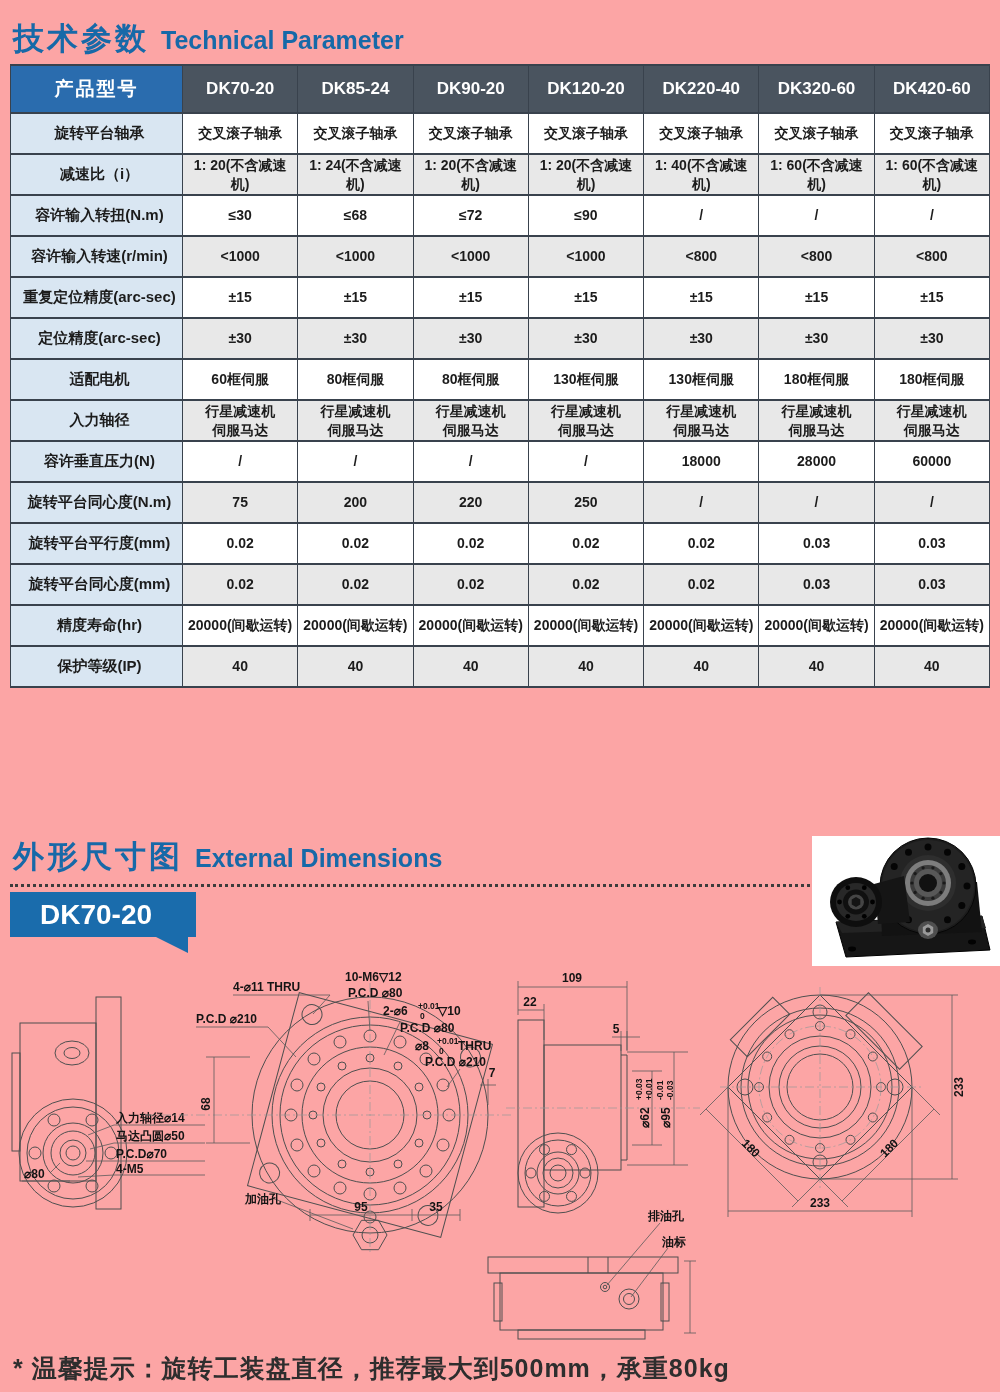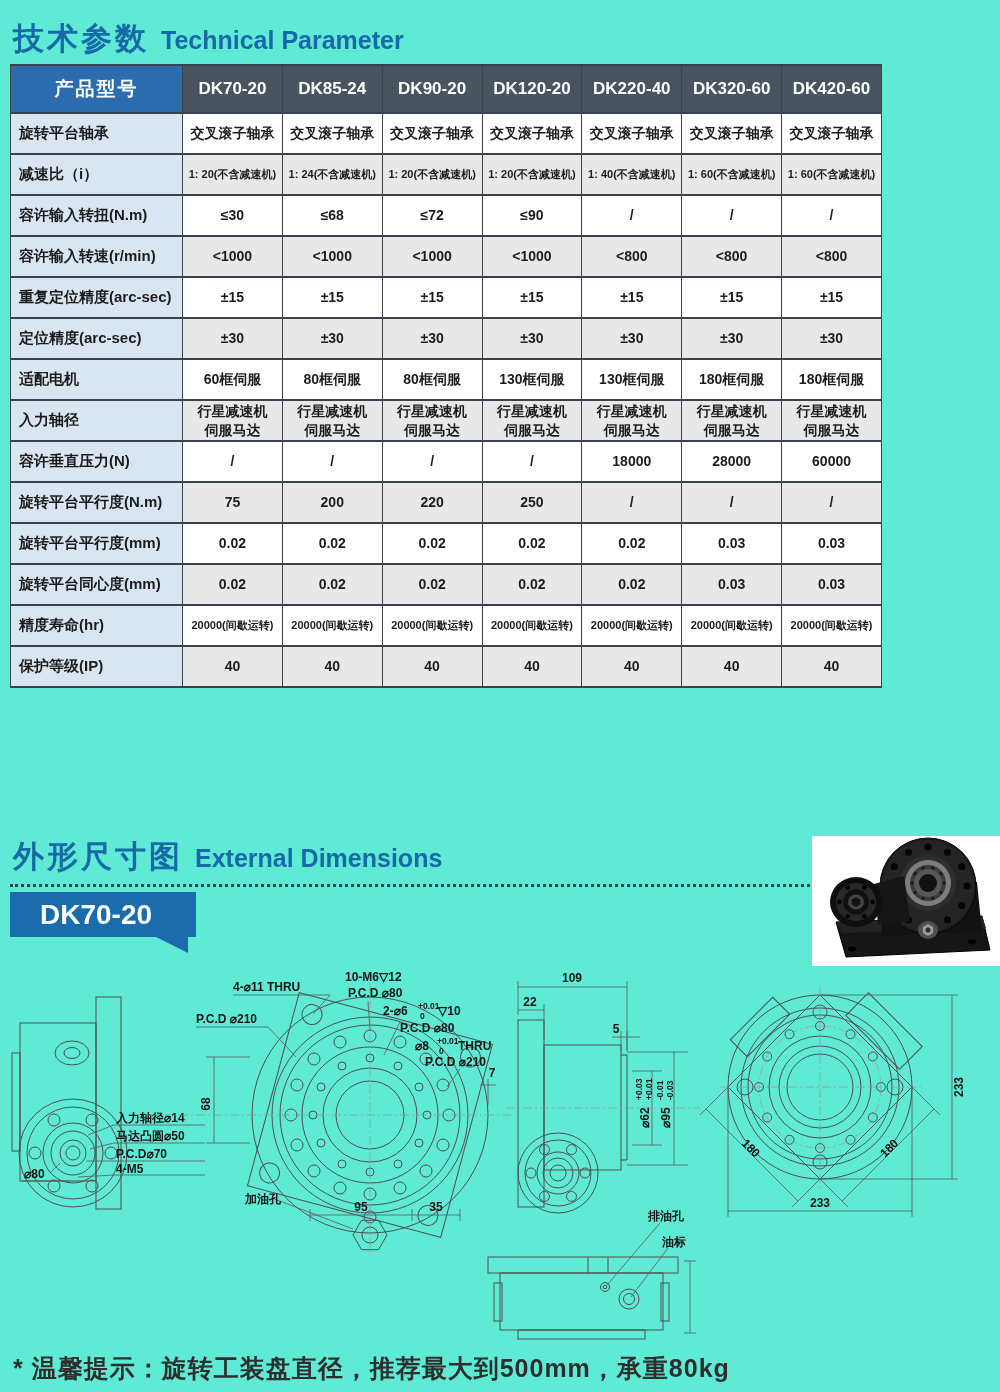"技术参数" .page { background: #5eead4 -> #fca5a5 }
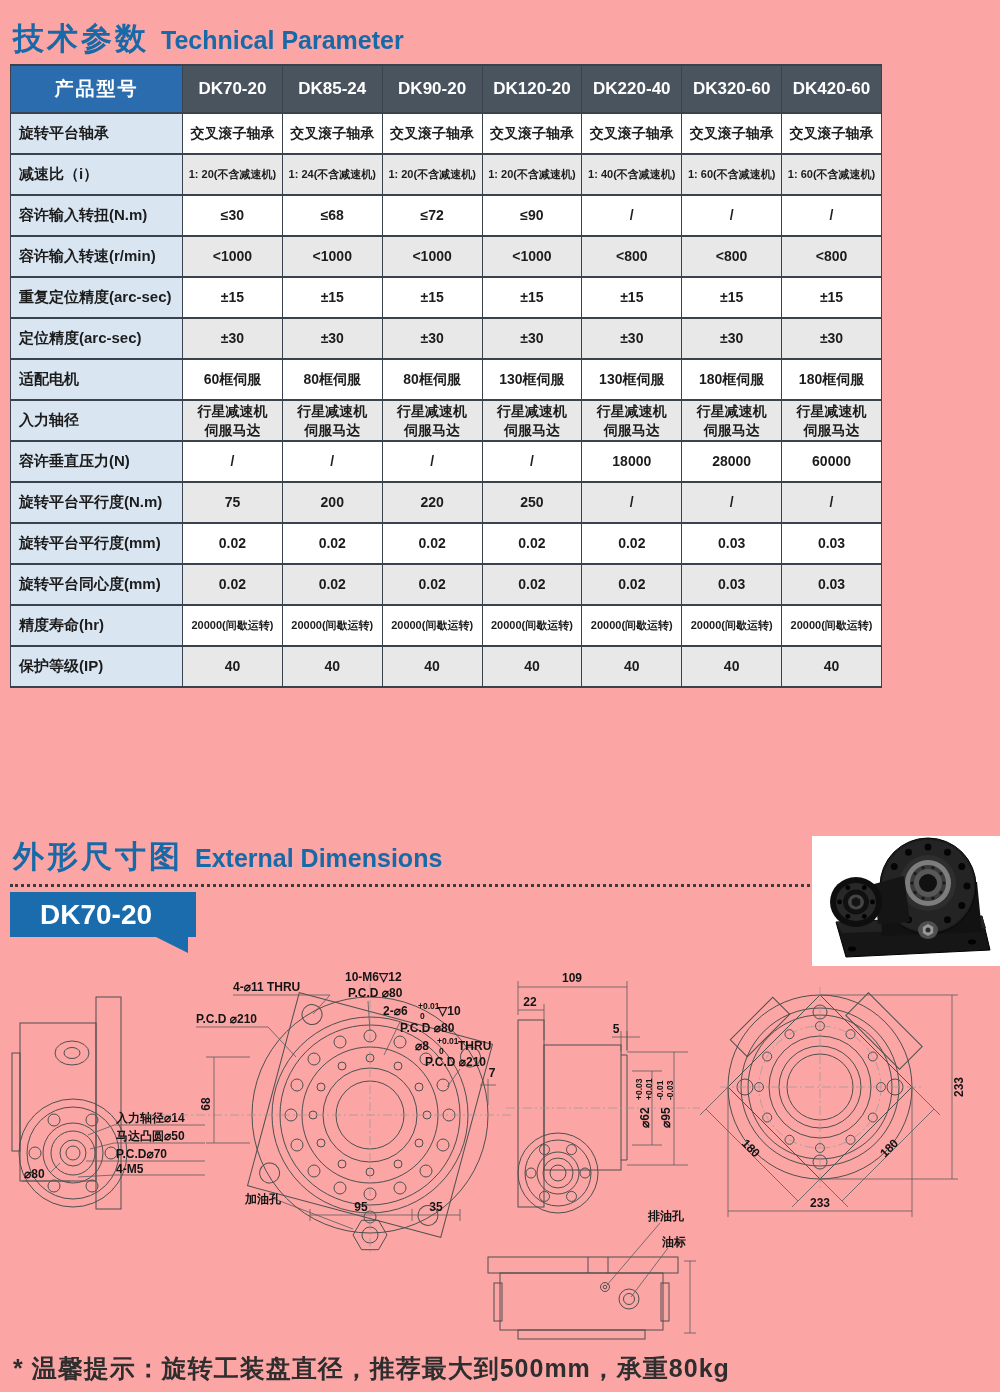"产品型号" table.spec { width: 872px -> 980px }
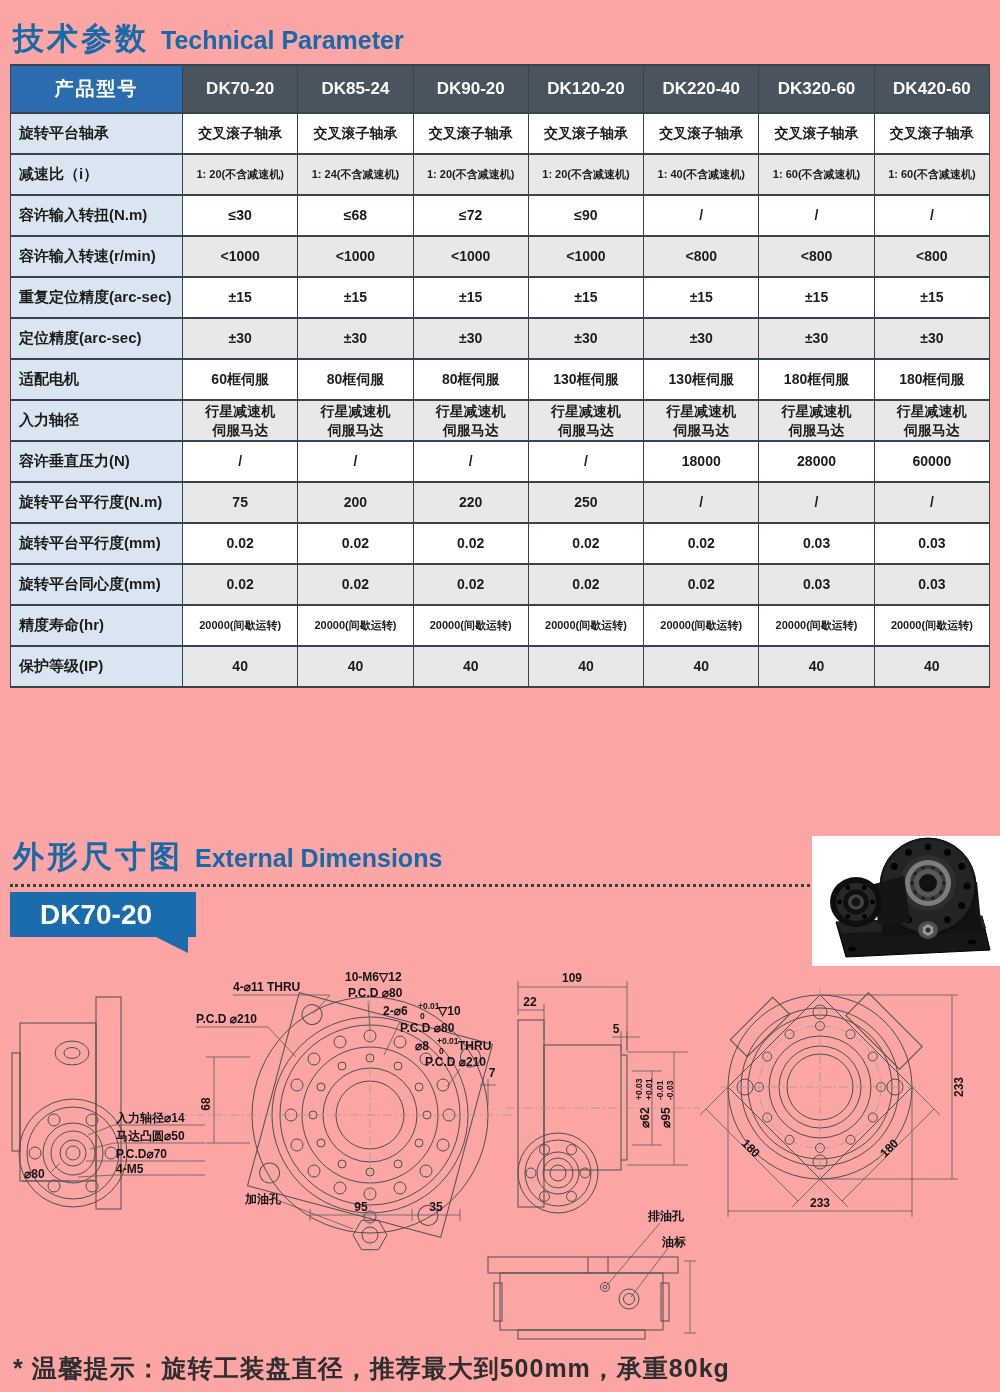"旋转平台轴承" .spec tbody th { text-align: left -> center }
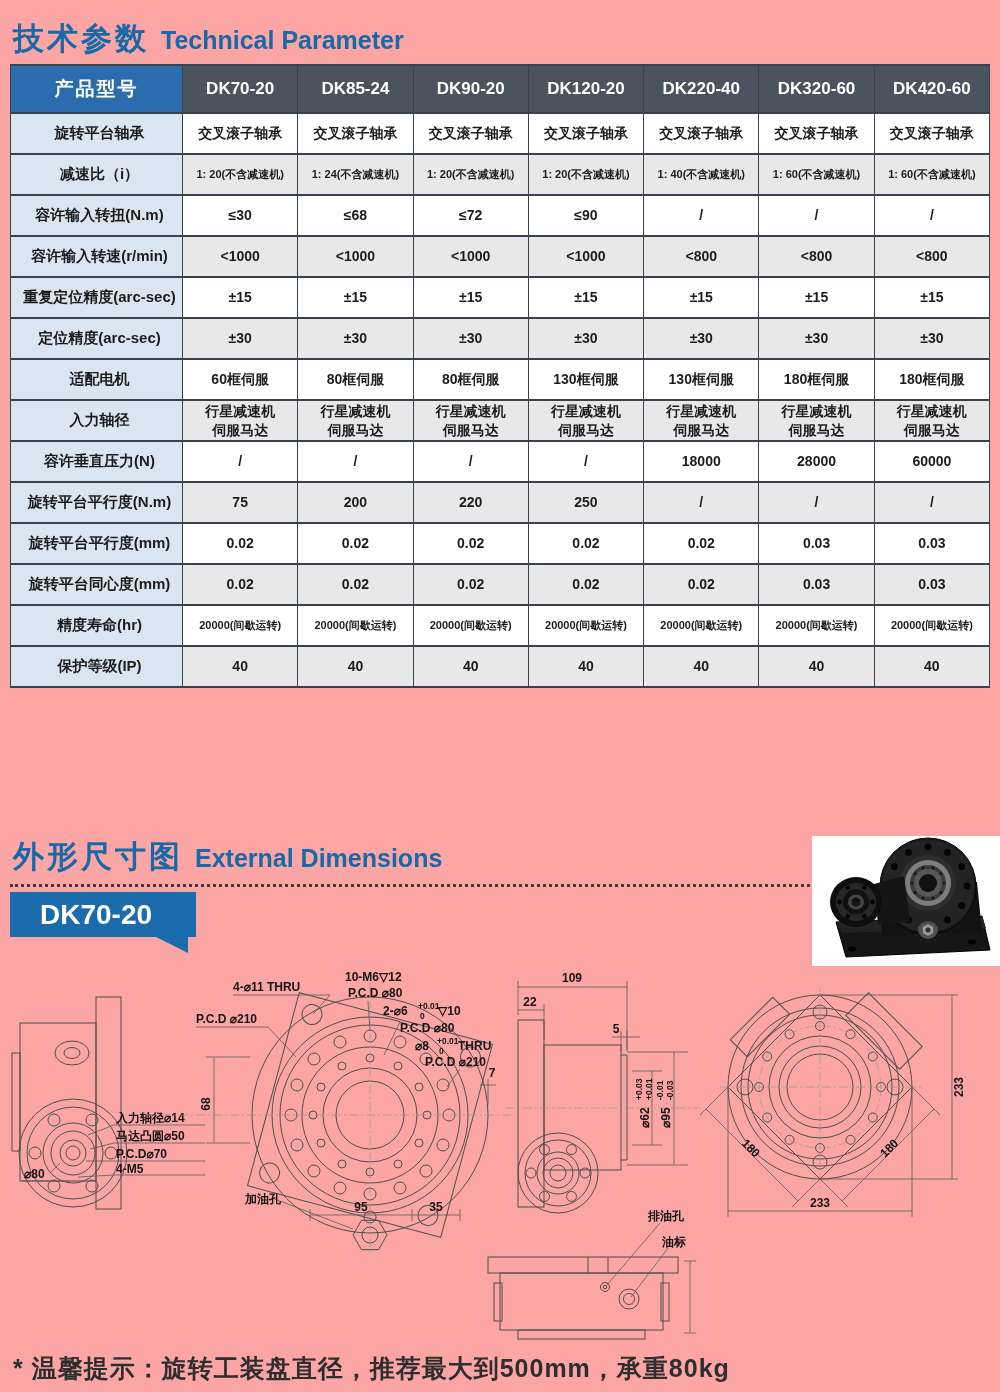"1: 20(不含减速机)" .spec tbody tr.small td { font-size: 11px -> 14px }
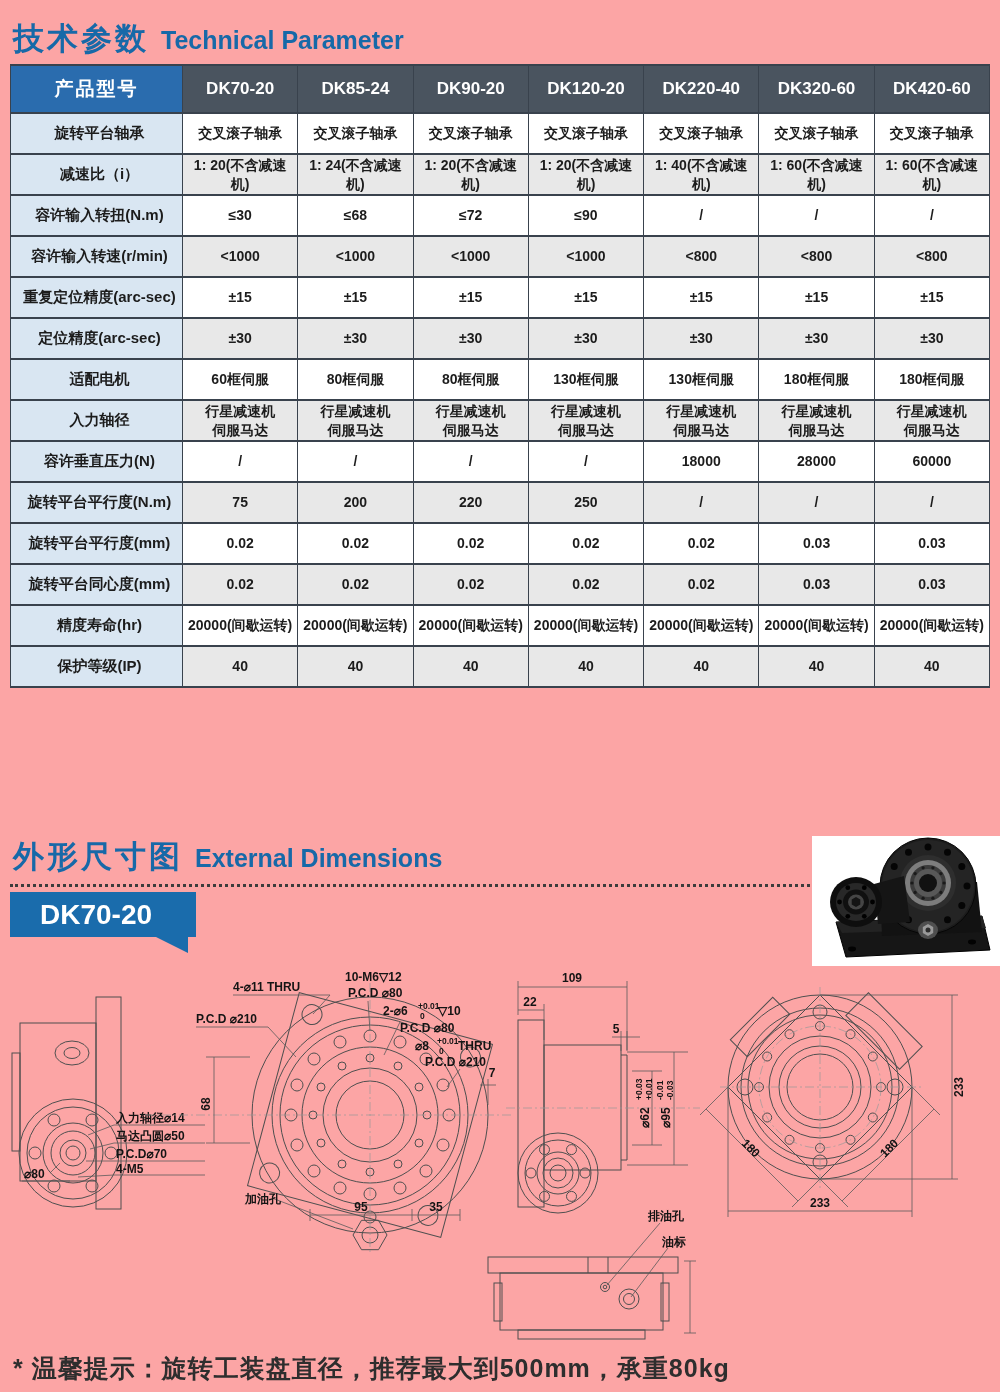"旋转平台平行度(N.m)" th { text: 平行 -> 同心 }
